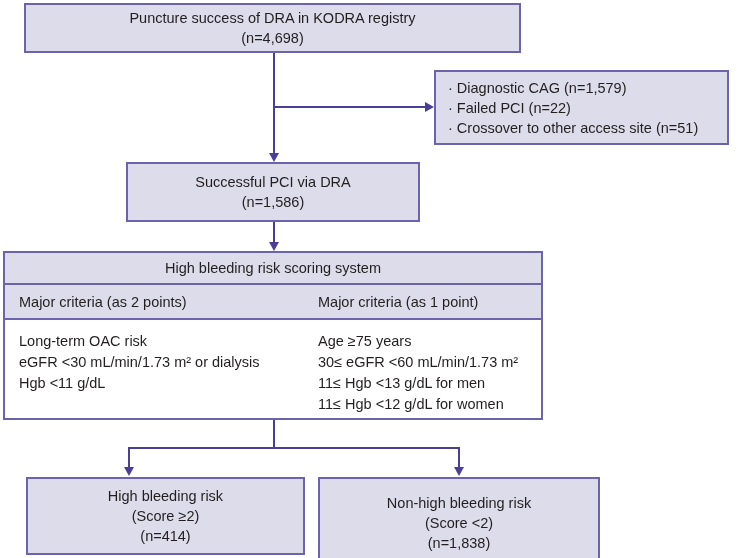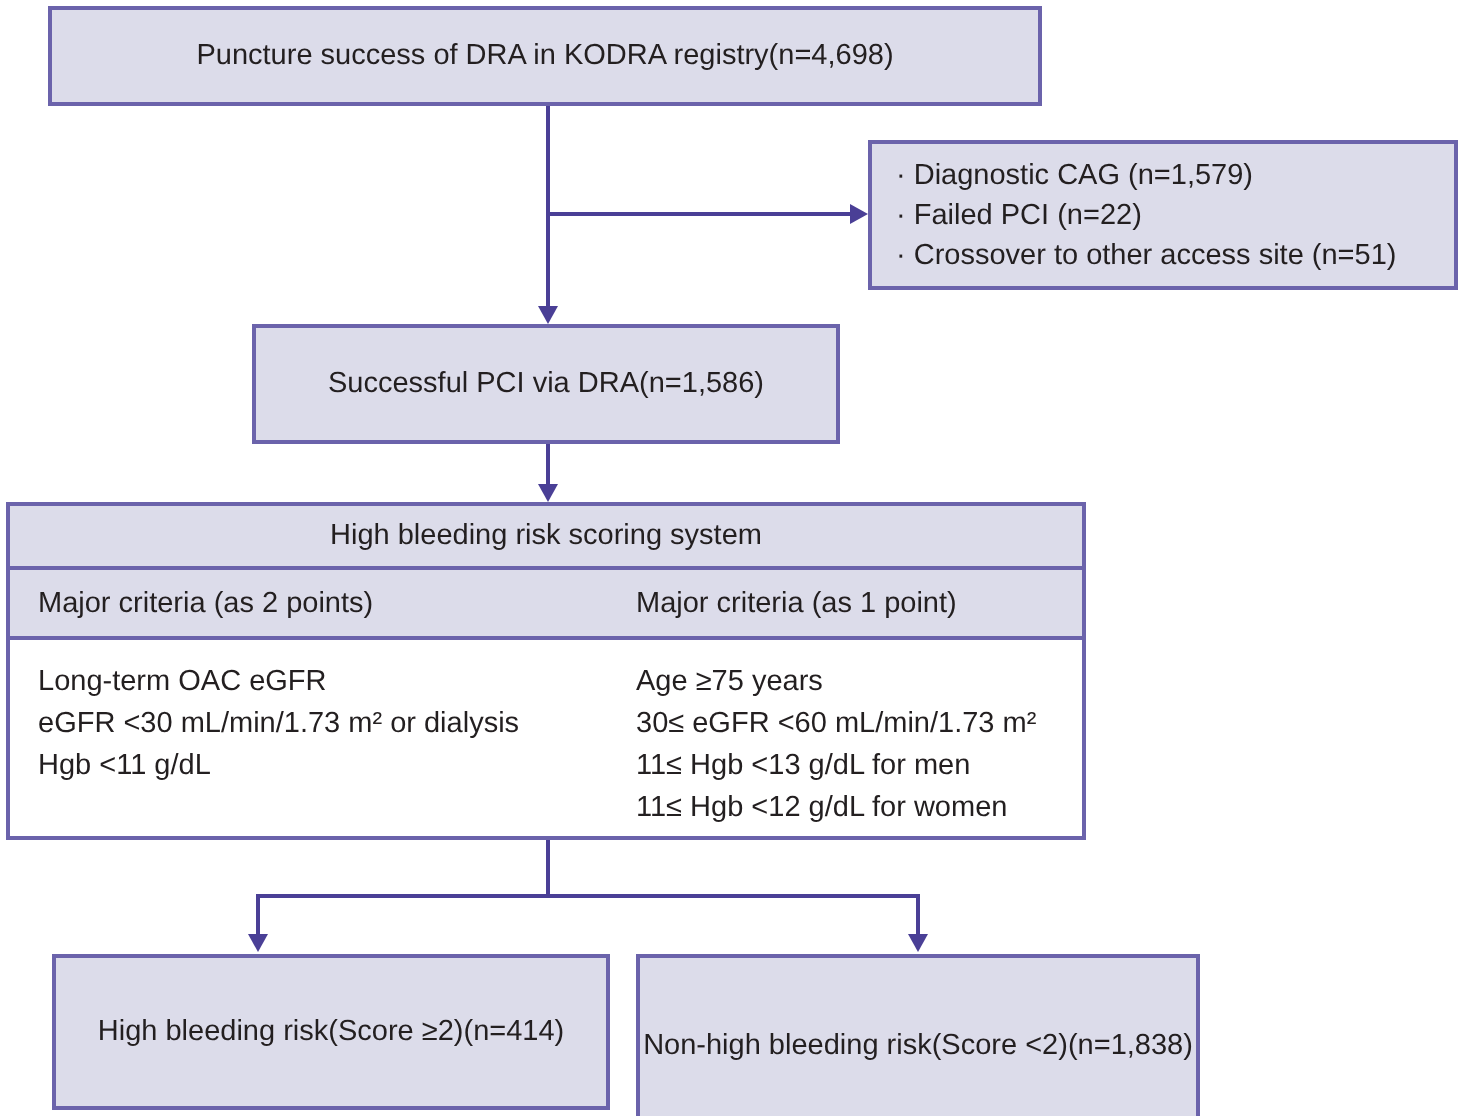"Puncture success of DRA in" .node.center { flex-direction: row -> column }
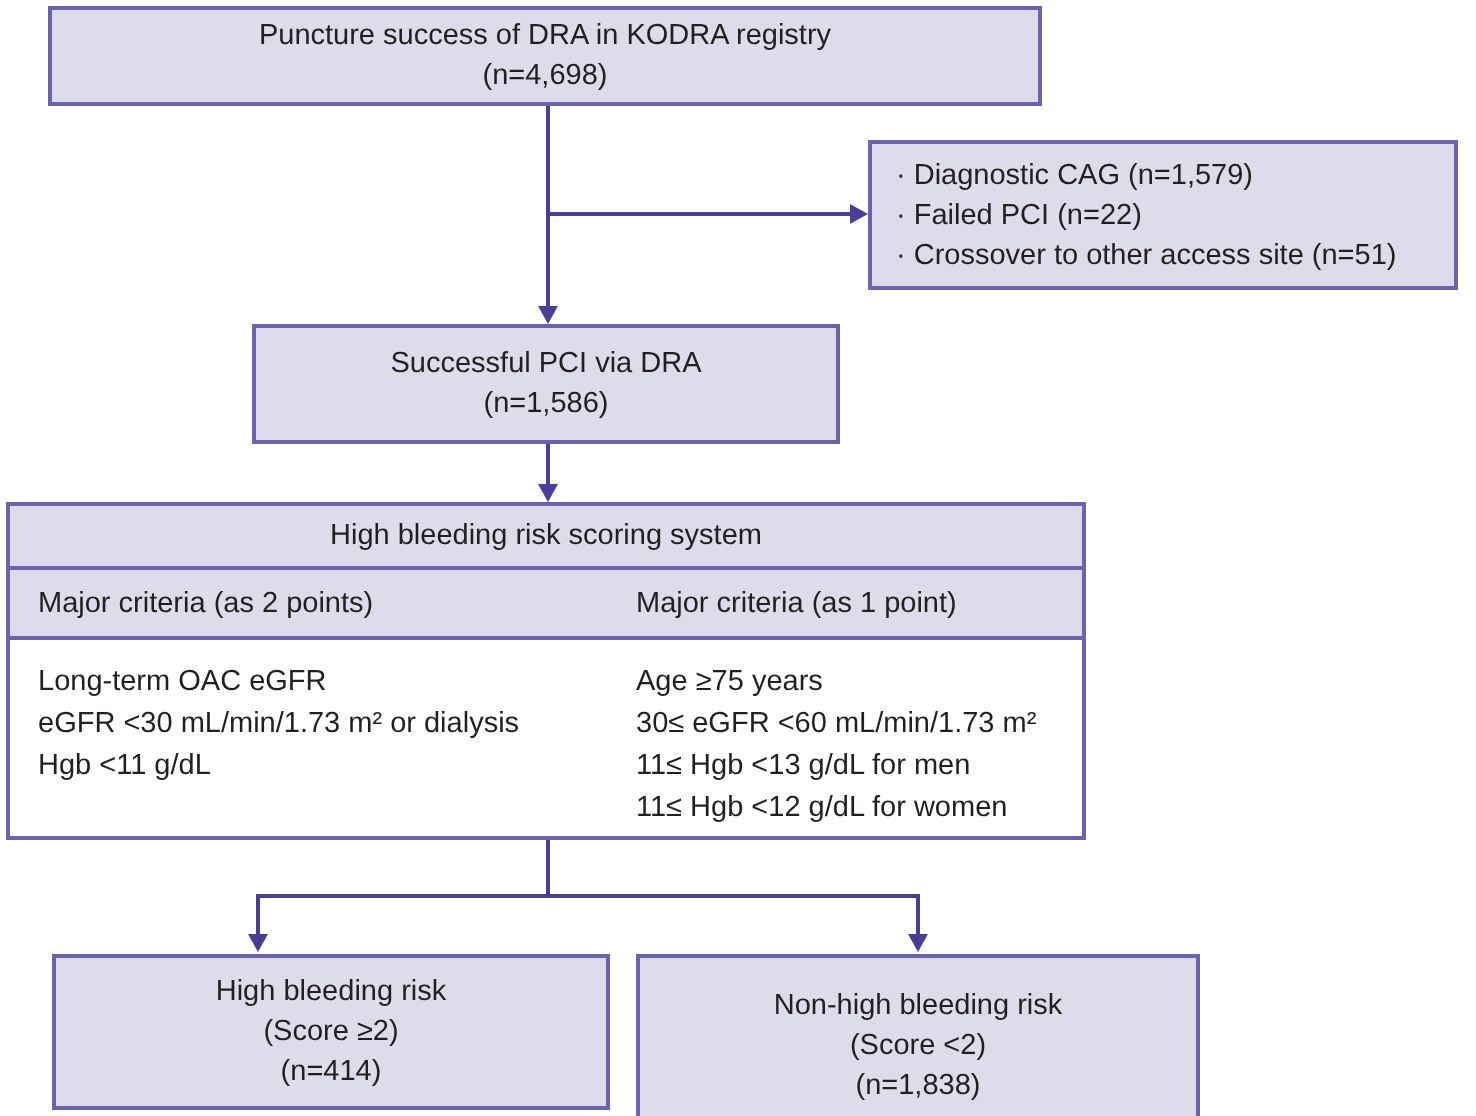"Long-term OAC eGFR" span.crit { text: eGFR -> risk }
